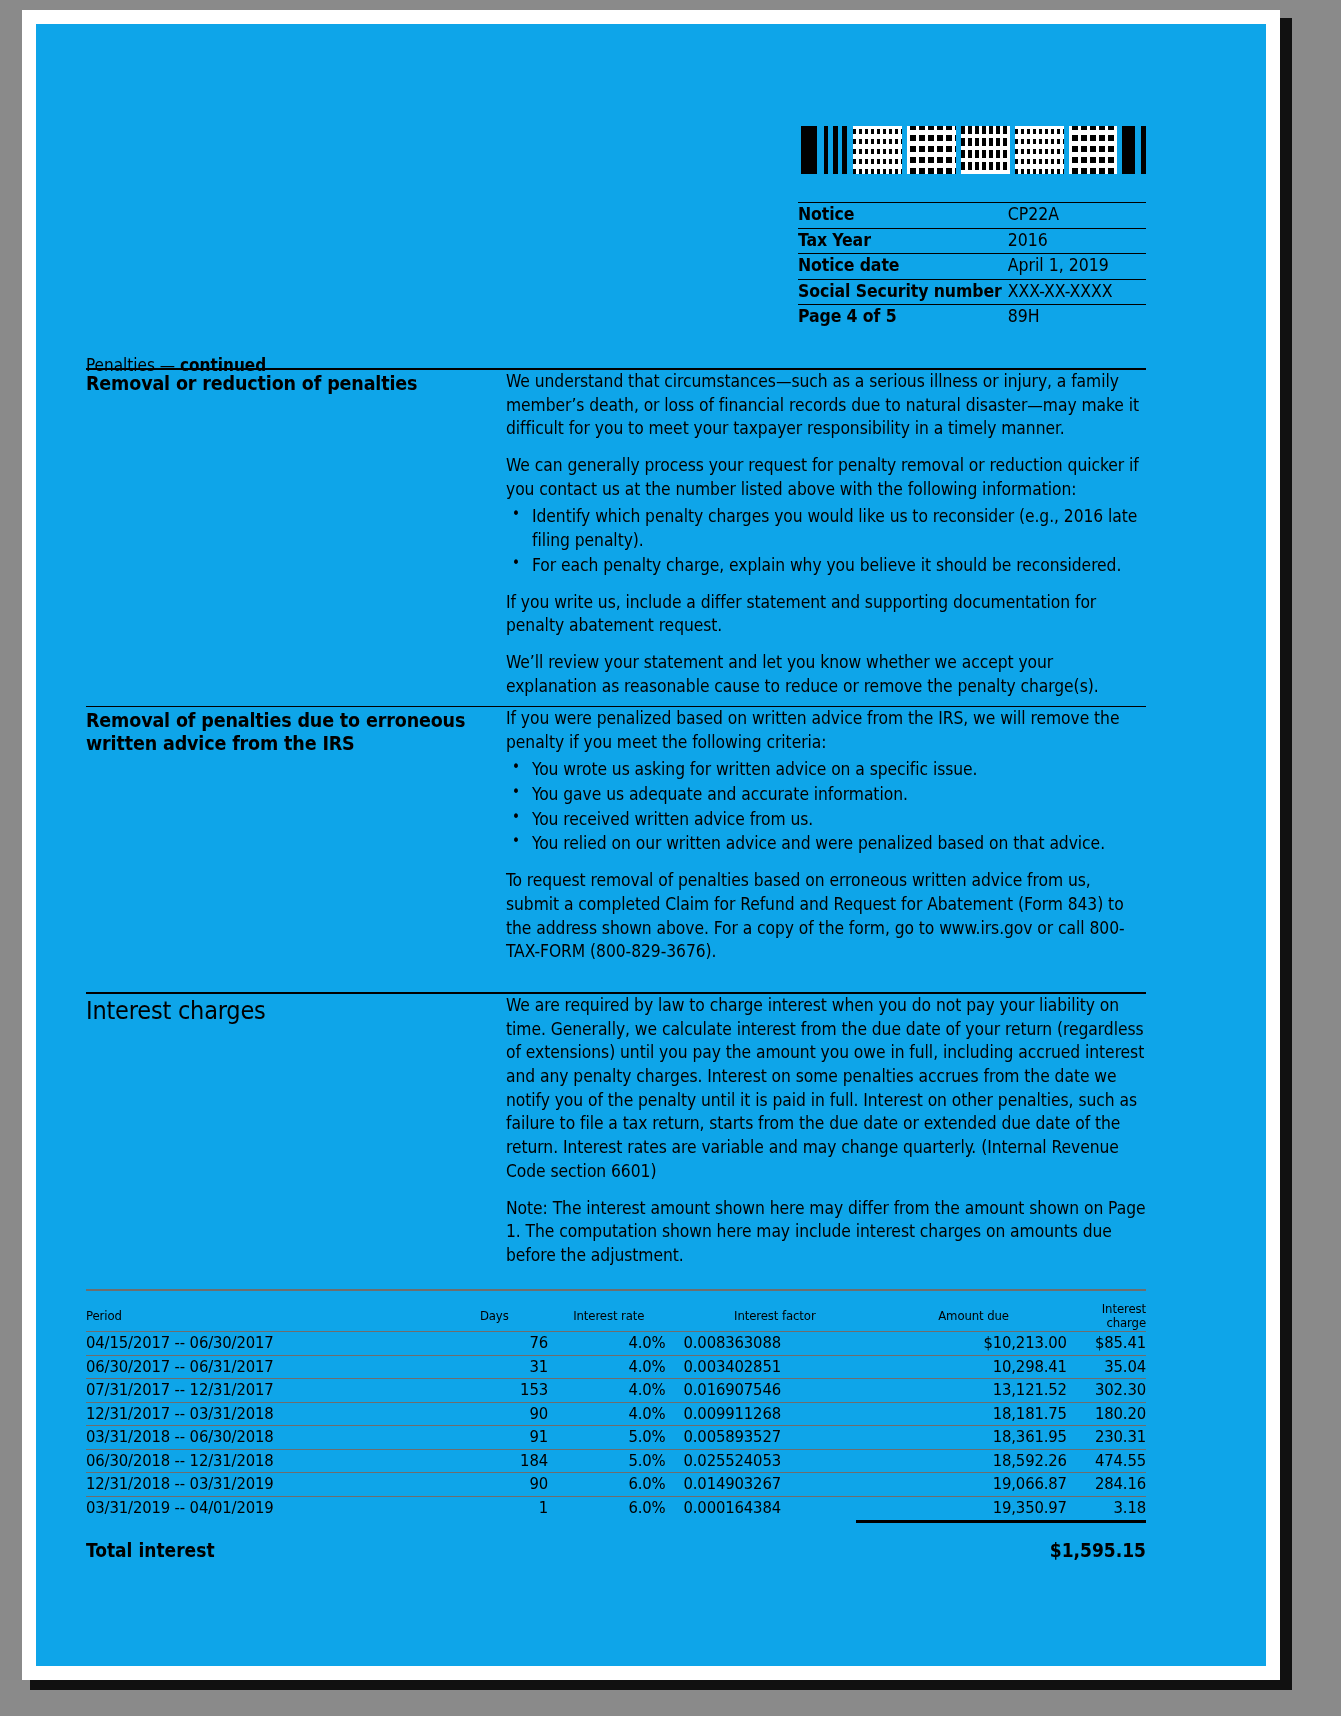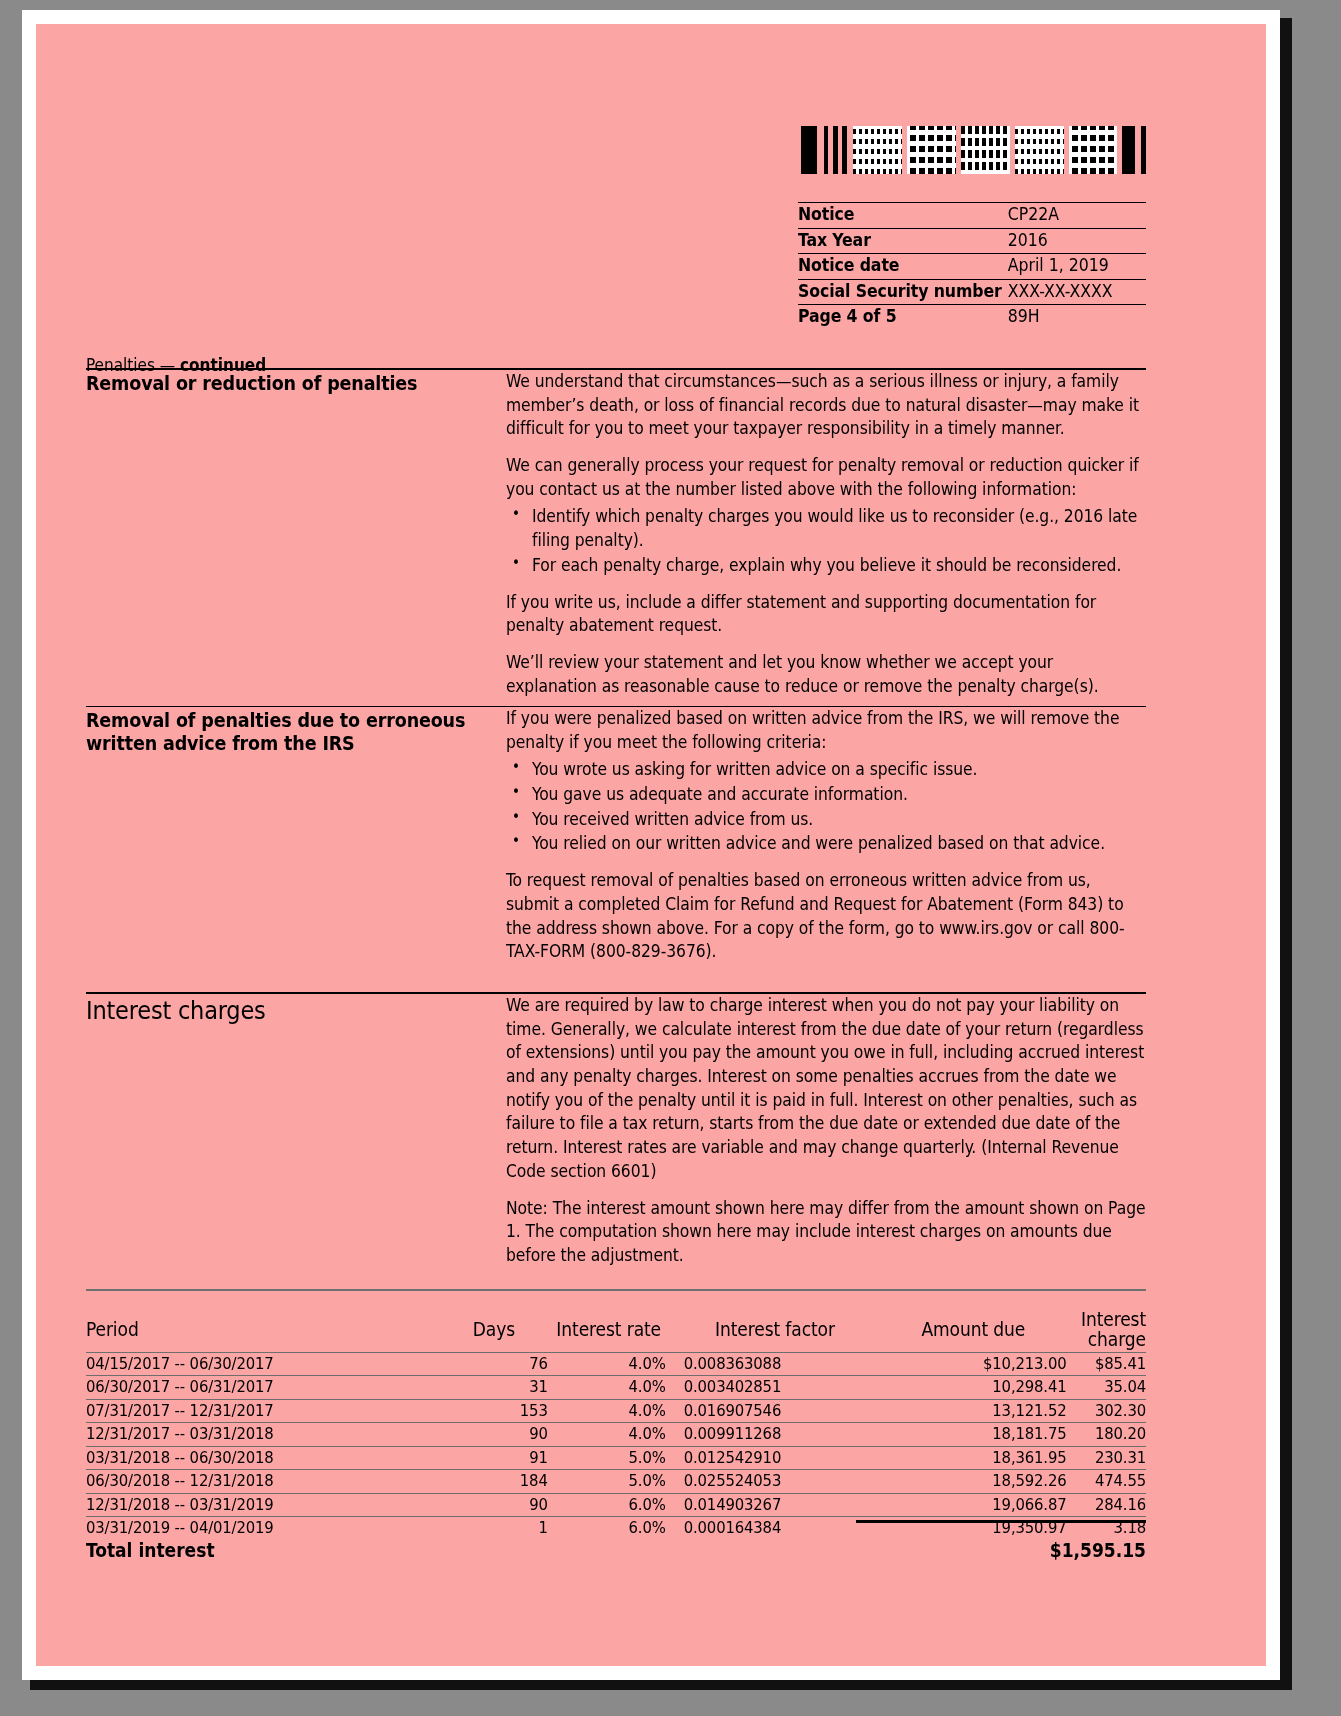"Notice" #page-inner { background: #fca5a5 -> #0ea5e9 }
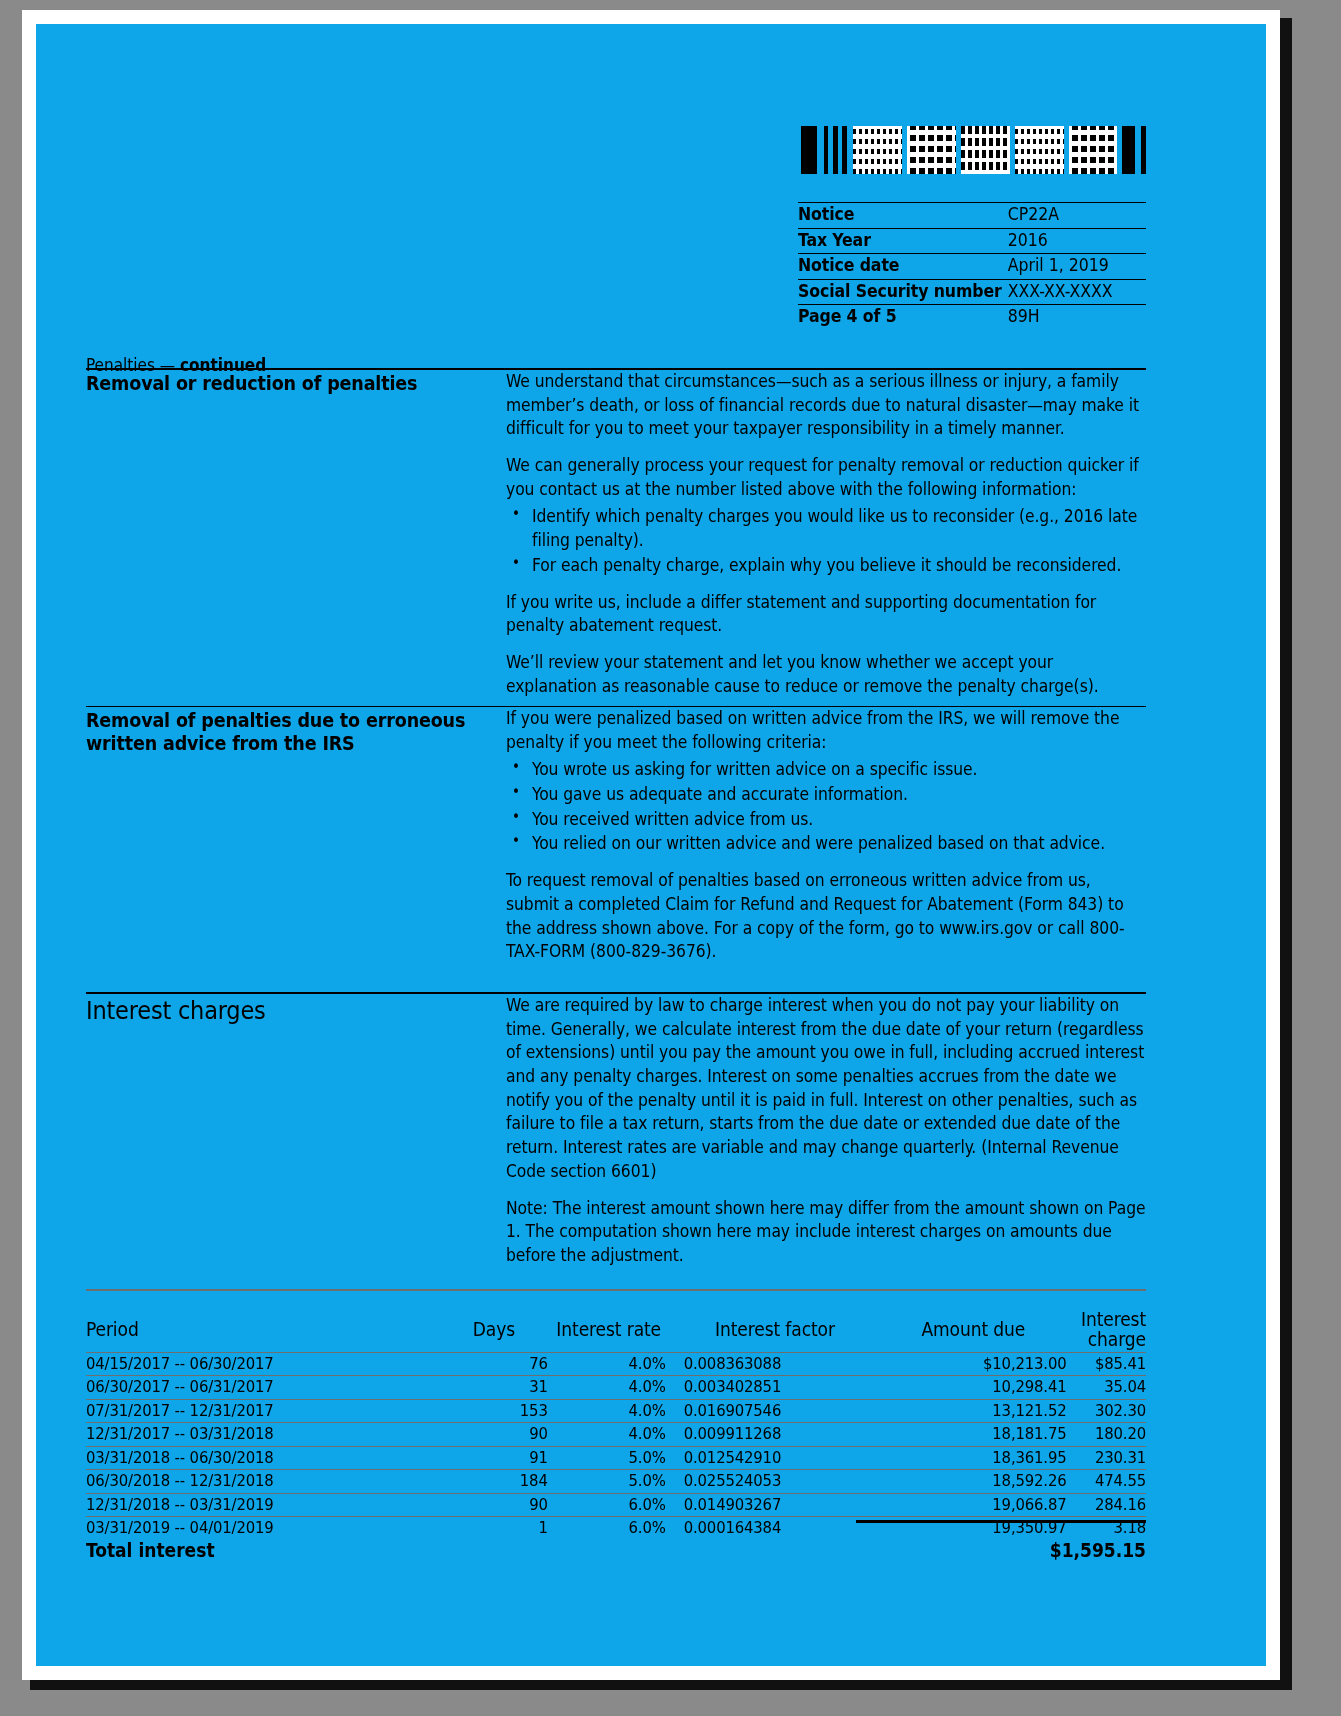"Period" .interest-table thead th { font-size: 19px -> 13px; padding: 19px 0 2px 0 -> 11px 0 2px 0 }
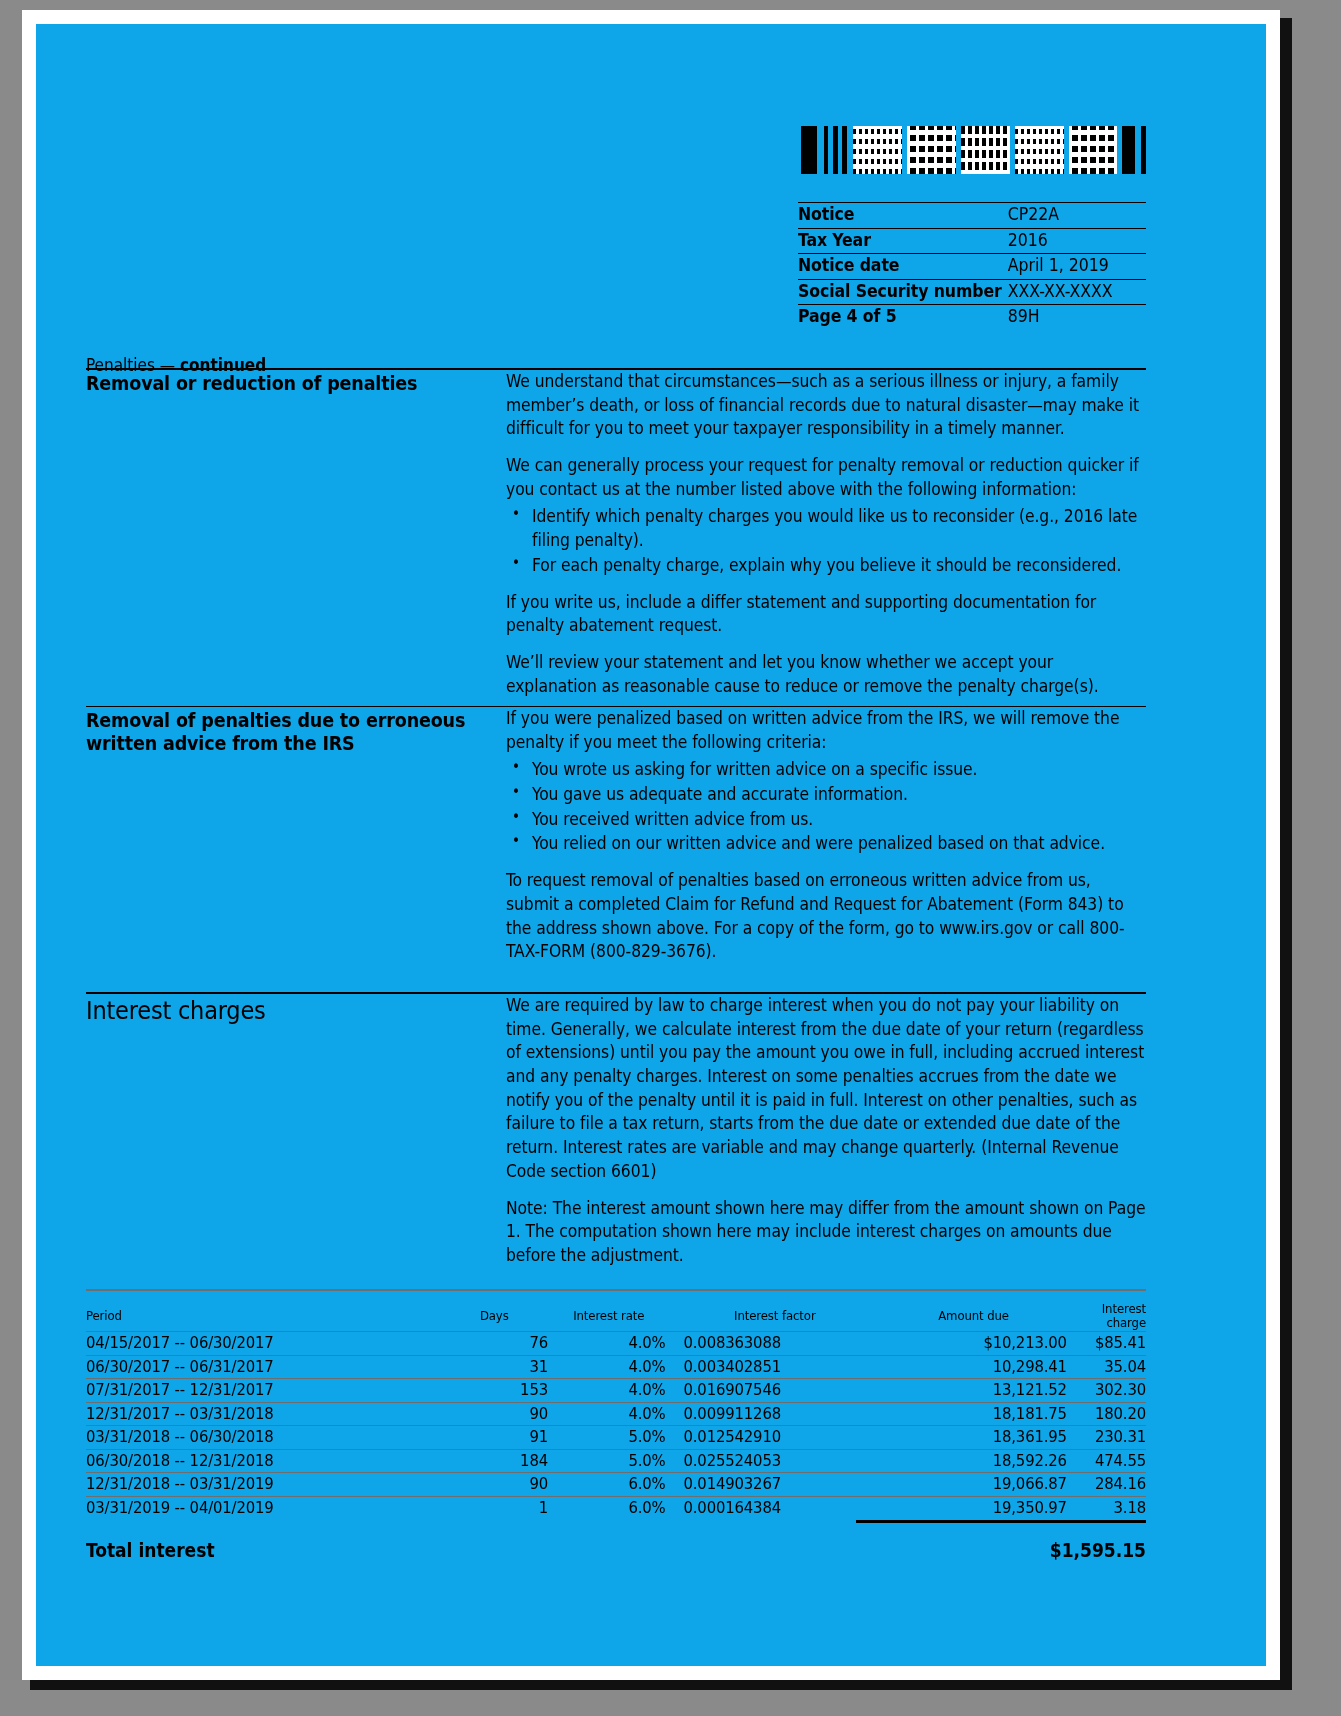"0.012542910" td.col-factor { text: 0.012542910 -> 0.005893527 }
